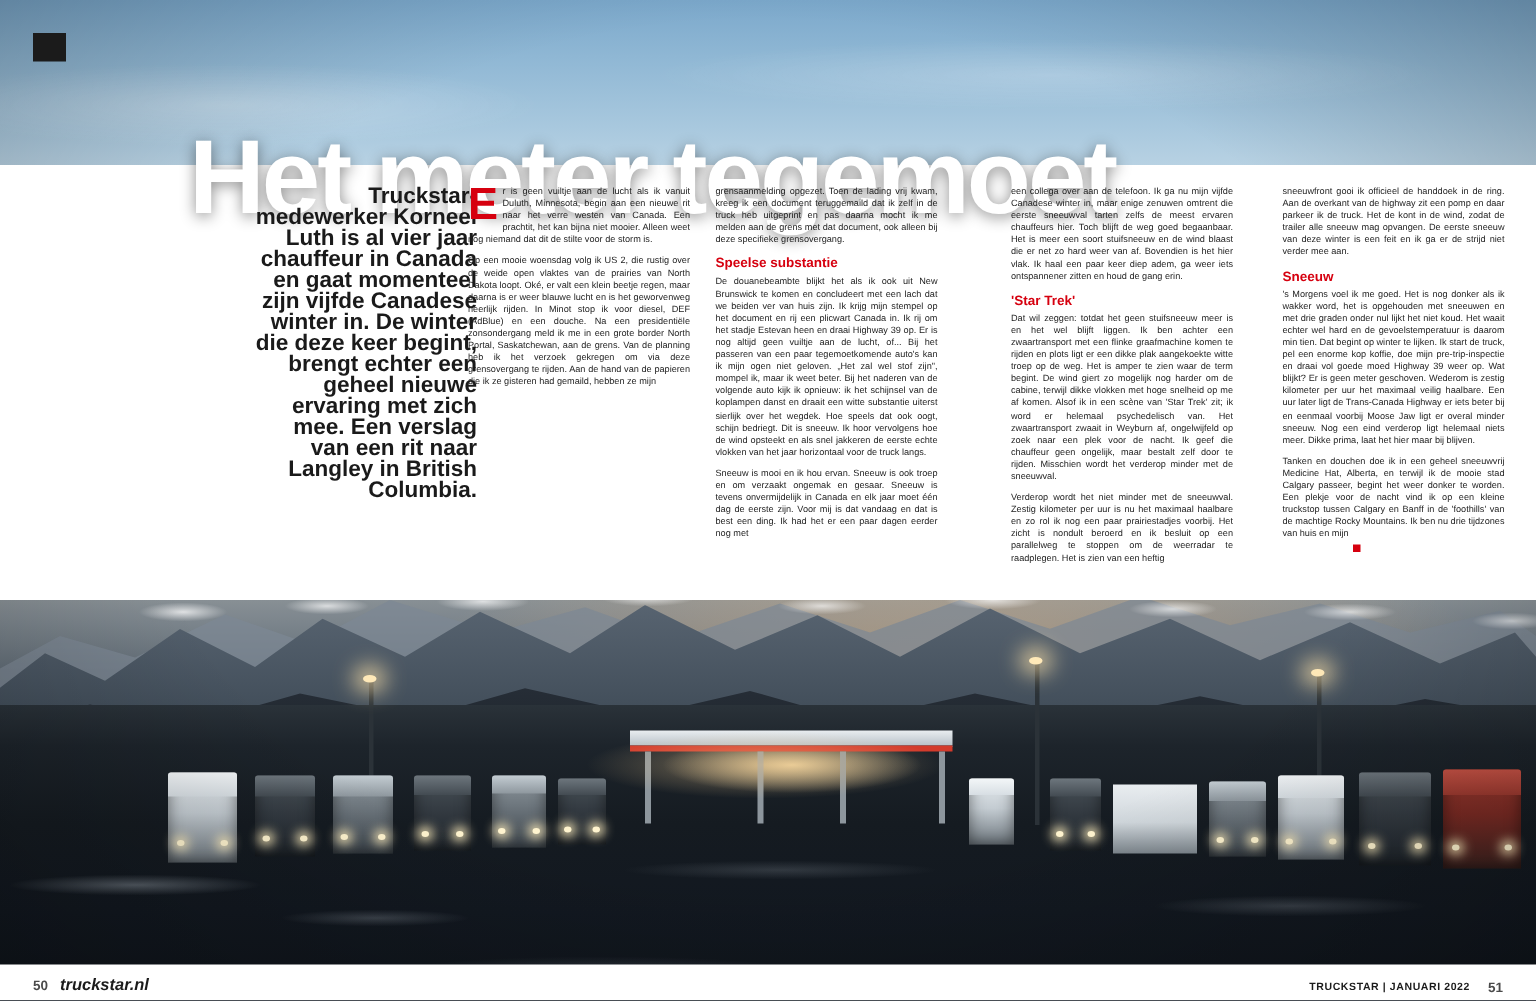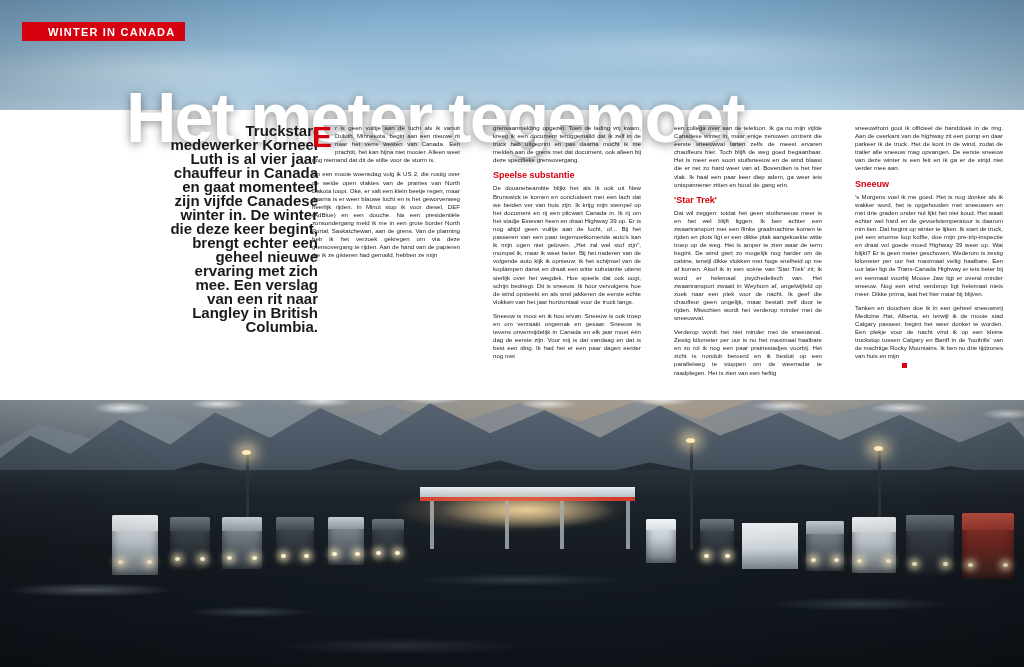"WINTER IN CANADA" div.kicker { html: <div>WINTER IN CANADA</div> -> none }
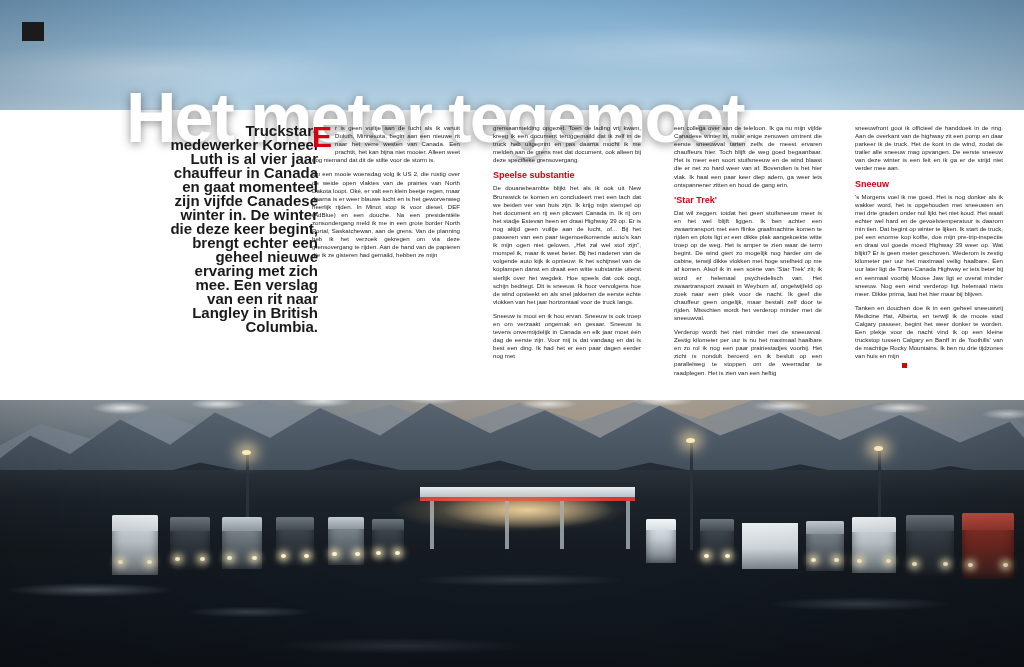"Speelse substantie" .col2 { left: 181px -> 165px }
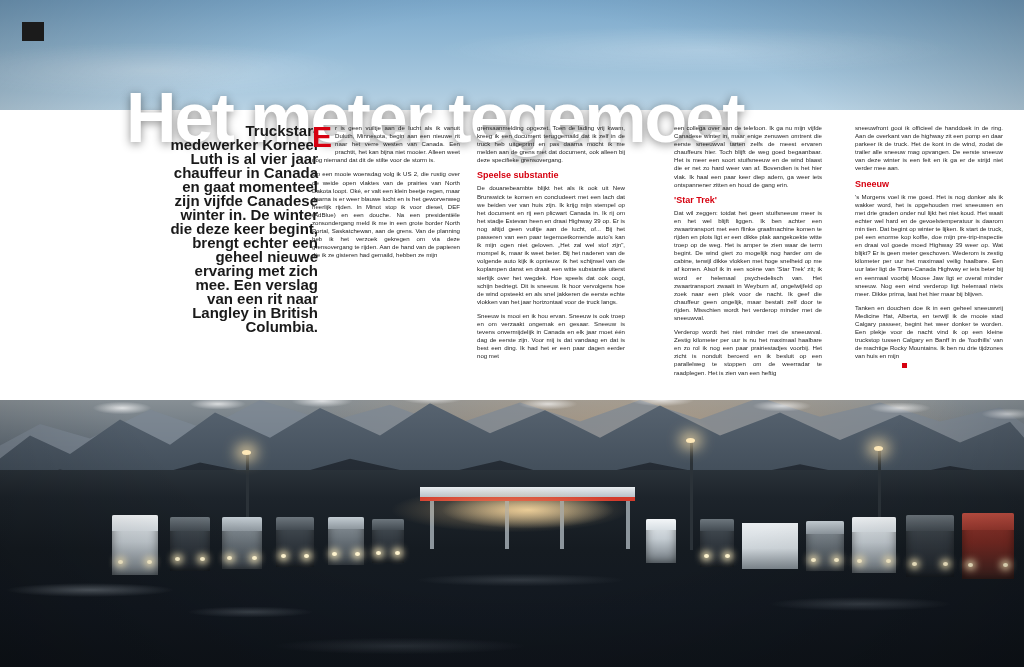"50" div.footer { html: none -> <div> <span>50</span> <span>truckstar.nl</span> <span>TRUCKSTAR | JANUARI 2022</span> <span>51</span> </div> }
